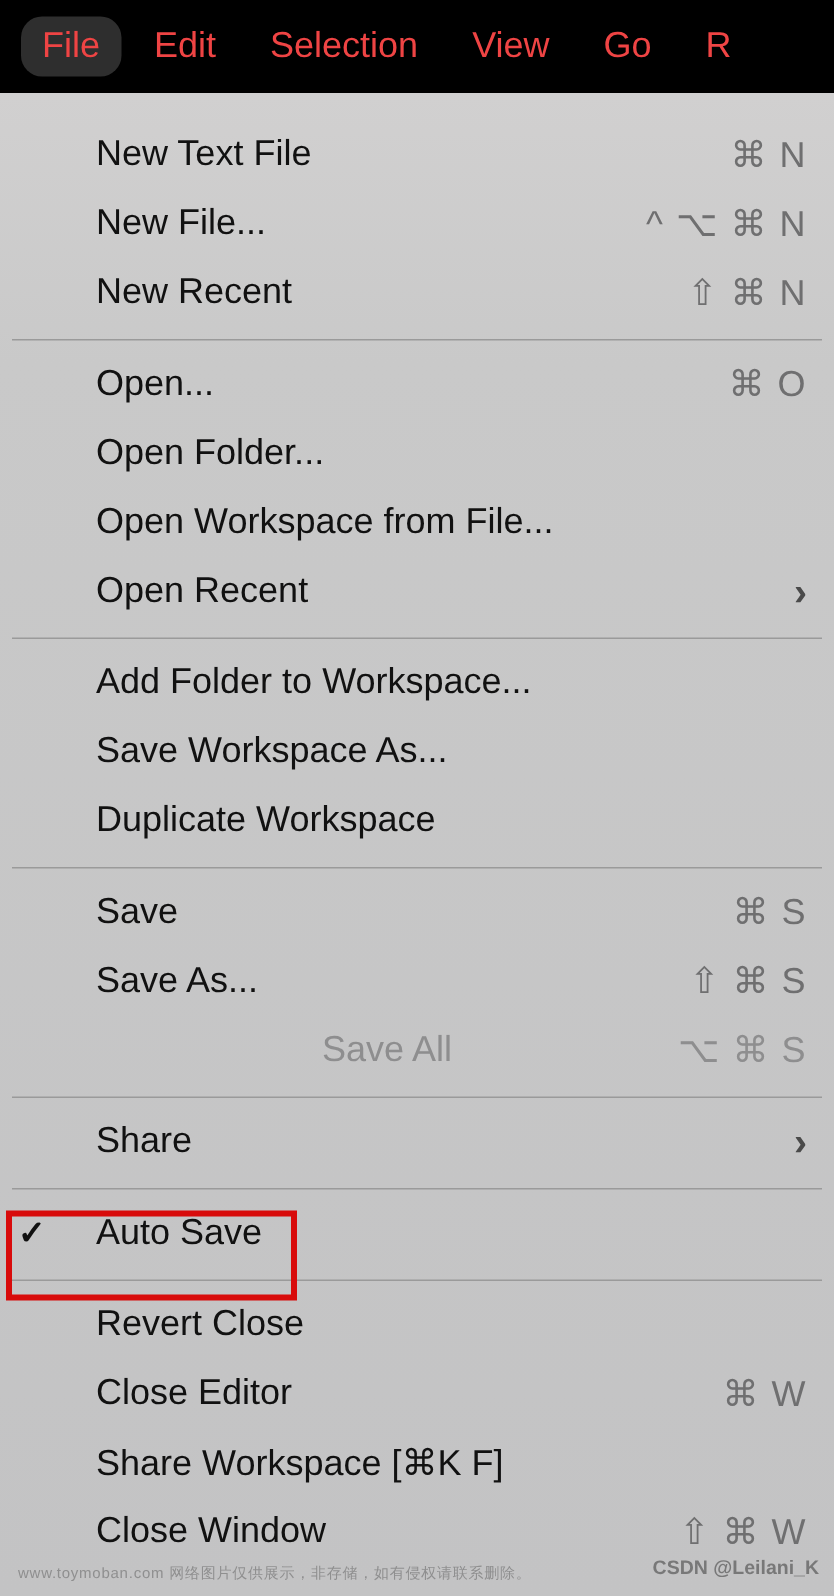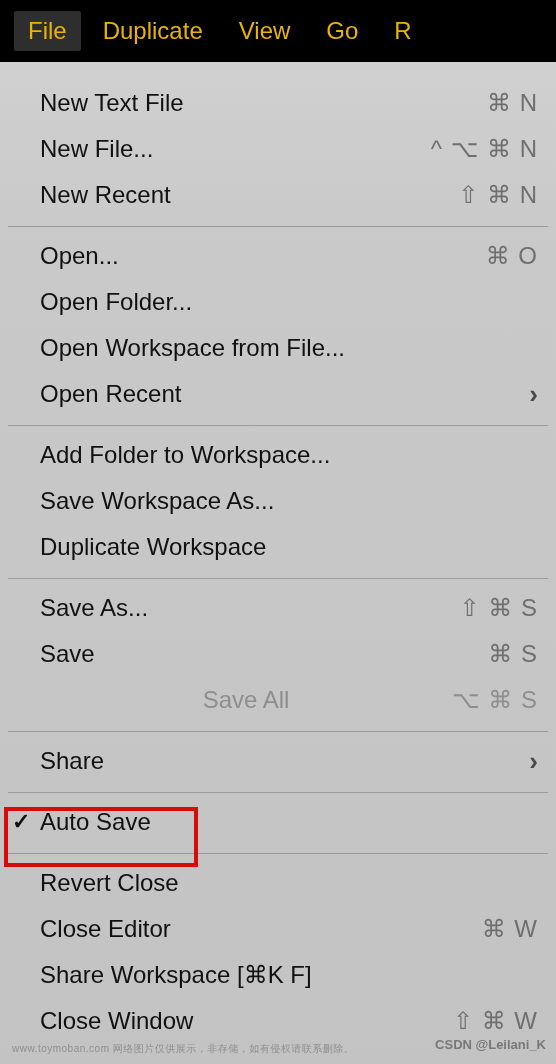"File" .mb-item { border-radius: 2px -> 14px; color: #eab308 -> #ef4444 }
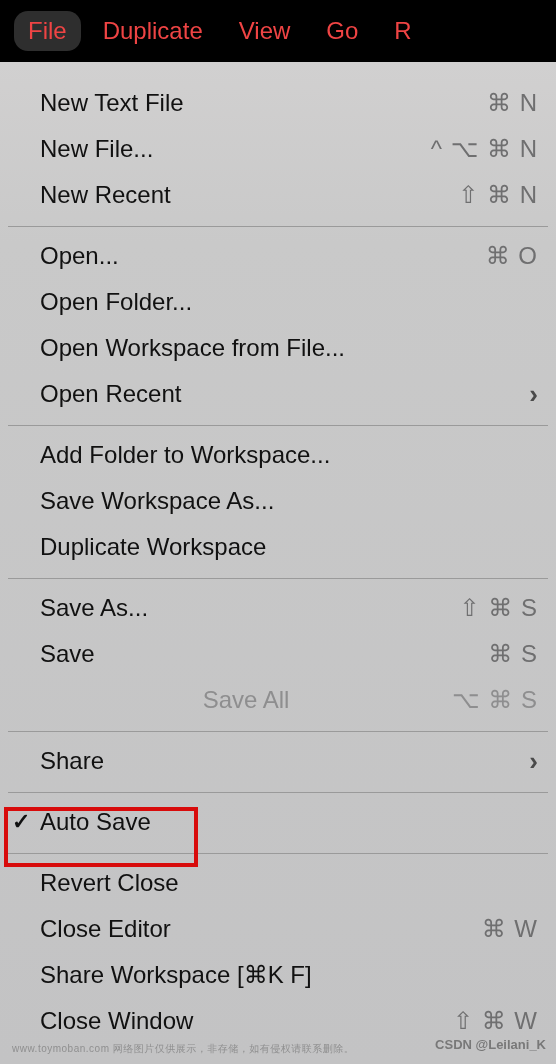"Edit" div.mb-item { html: none -> <div>Edit</div> }
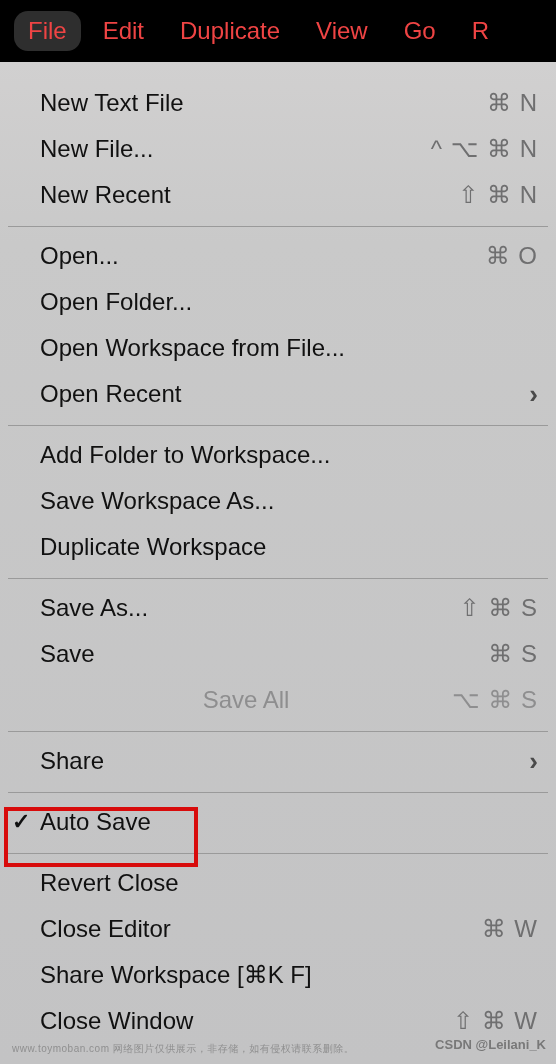"Duplicate" div.mb-item { text: Duplicate -> Selection }
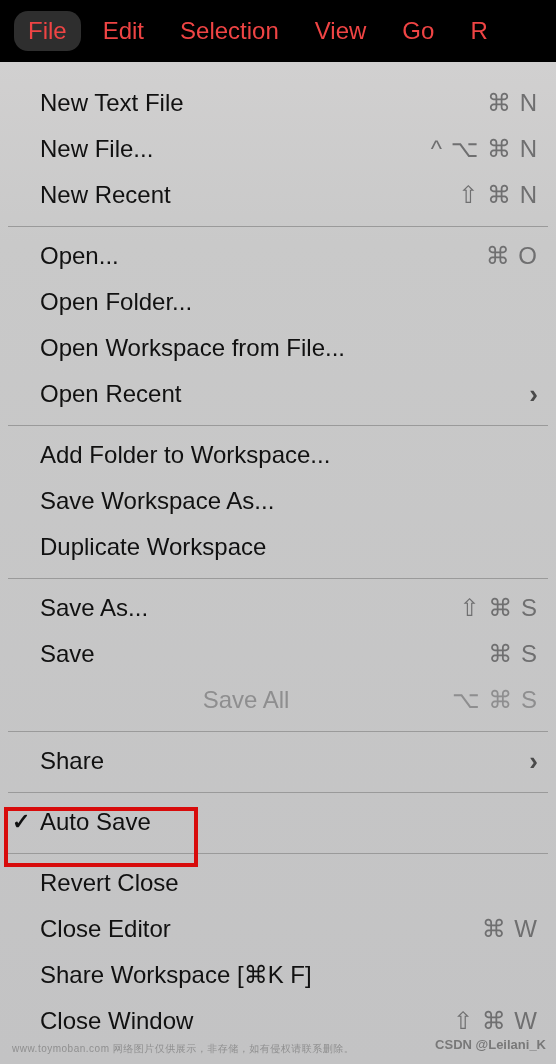"New Text File" .mi .label { margin-left: none -> 24px }
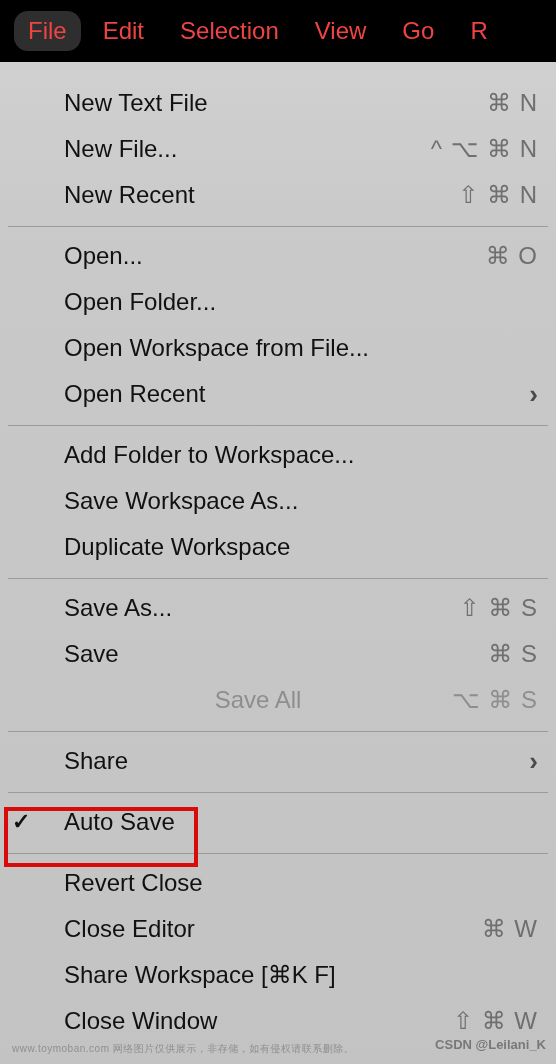"Save As..." div.mi { order: before "Save" -> after "Save" }
